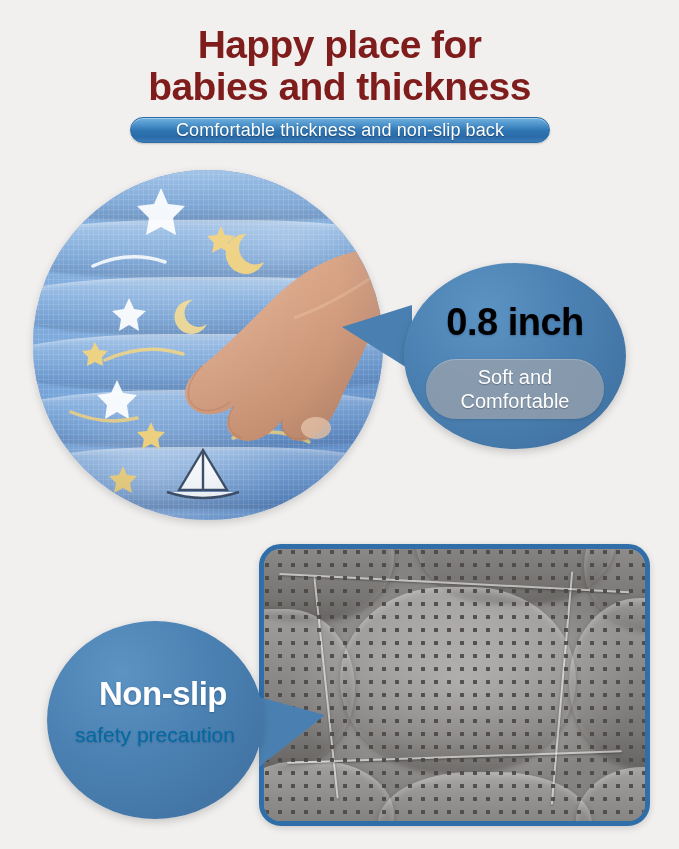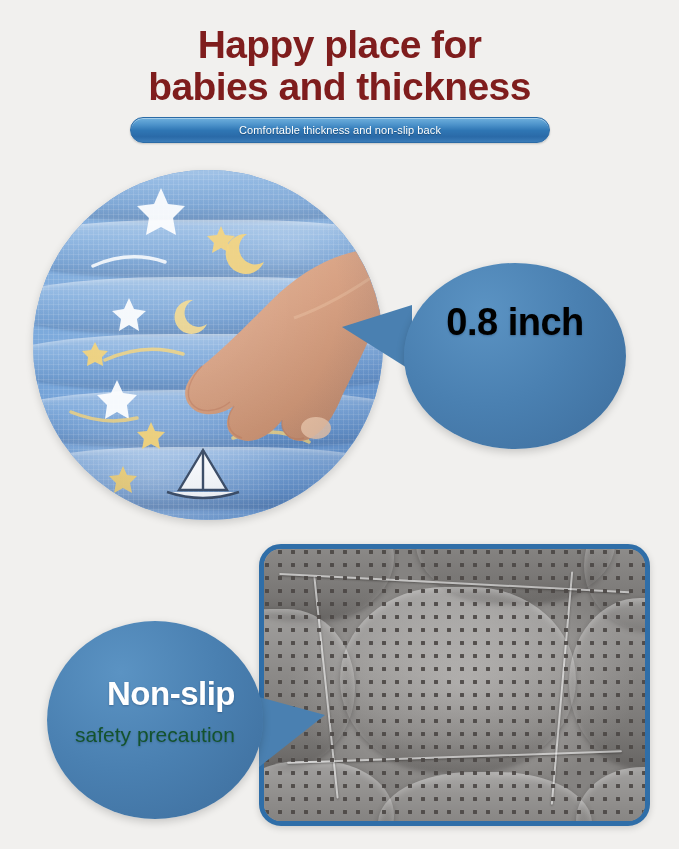"Comfortable thickness and non-slip back" .subtitle-text { font-size: 11px -> 18px }
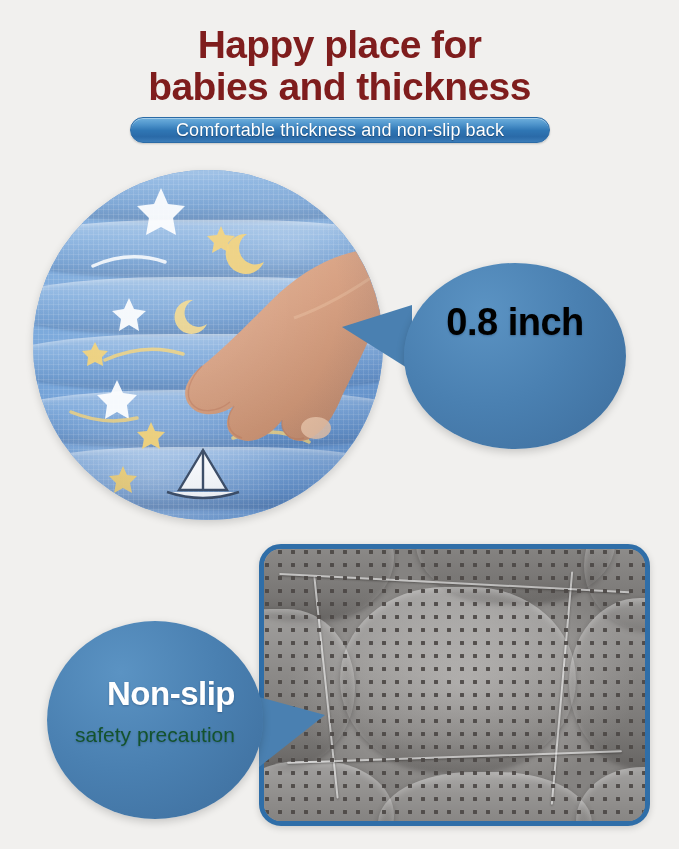"Soft and" div.soft-pill { html: none -> <div> <span>Soft and</span> <span>Comfortable</span> </div> }
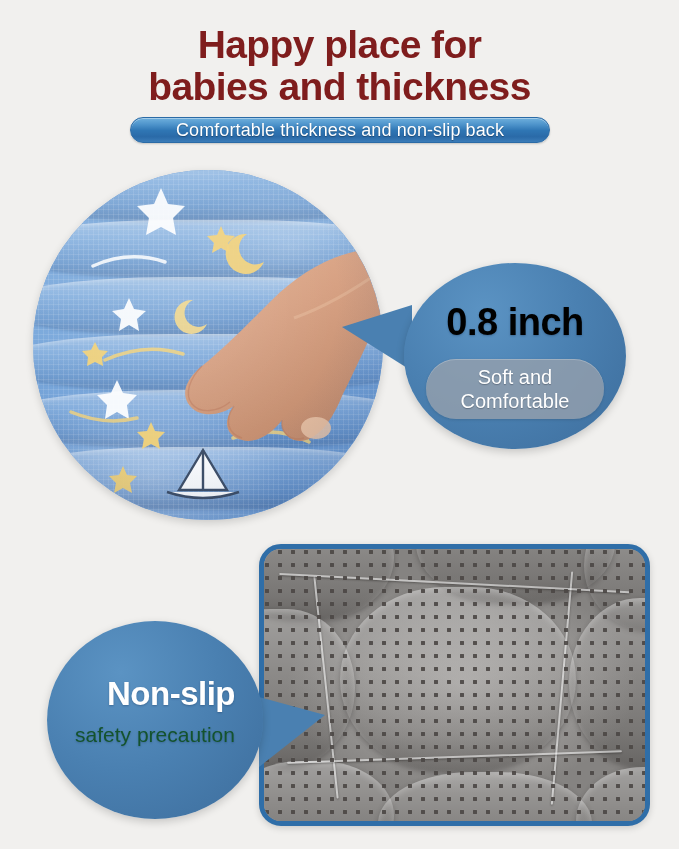"Non-slip" .slip-title { left: 16px -> 8px }
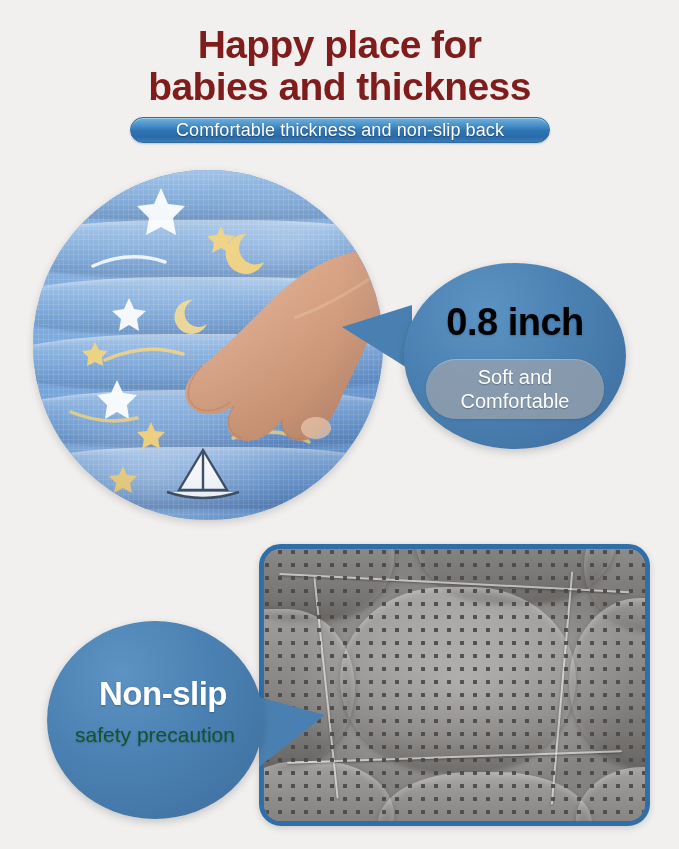"safety precaution" .slip-sub { color: #14532d -> #0369a1 }
